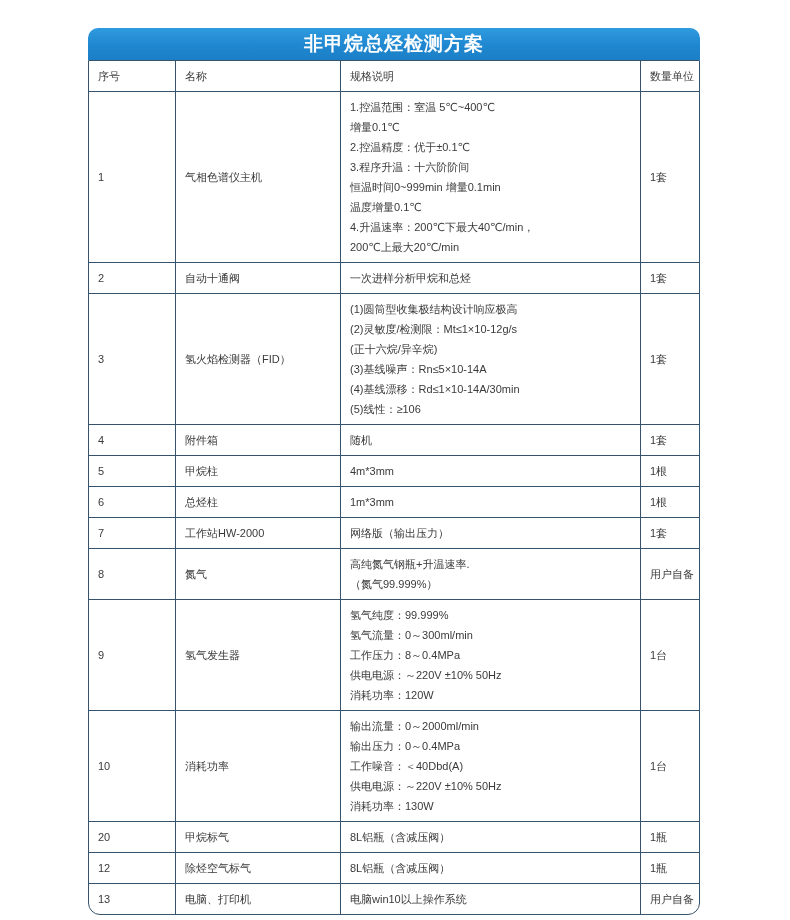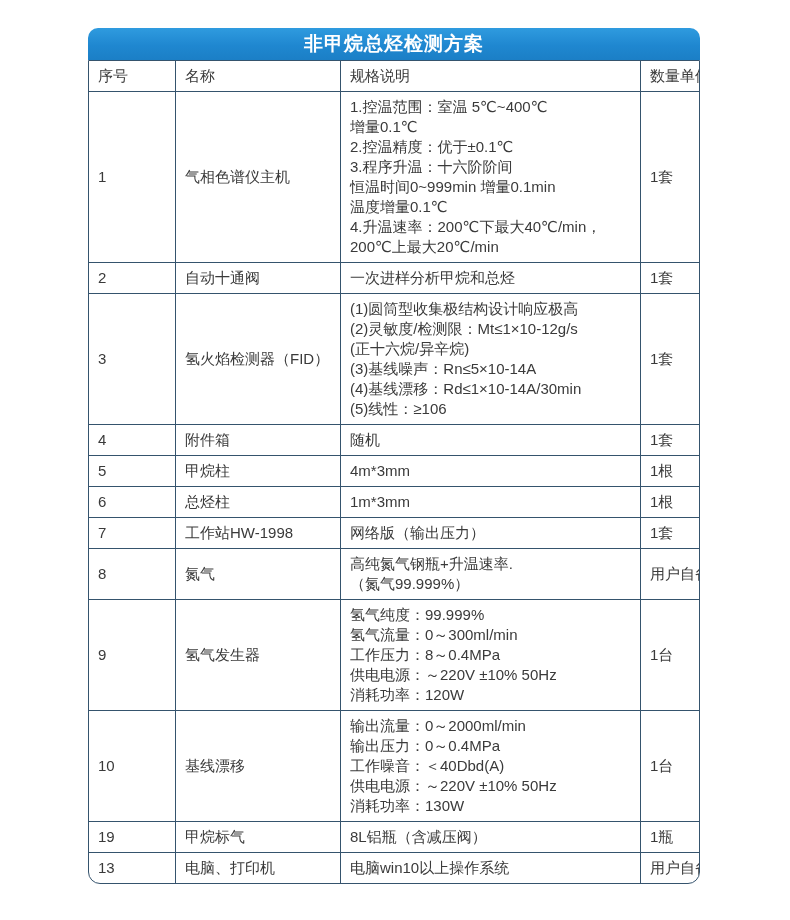"序号" table.spec-table { font-size: 15px -> 11px }
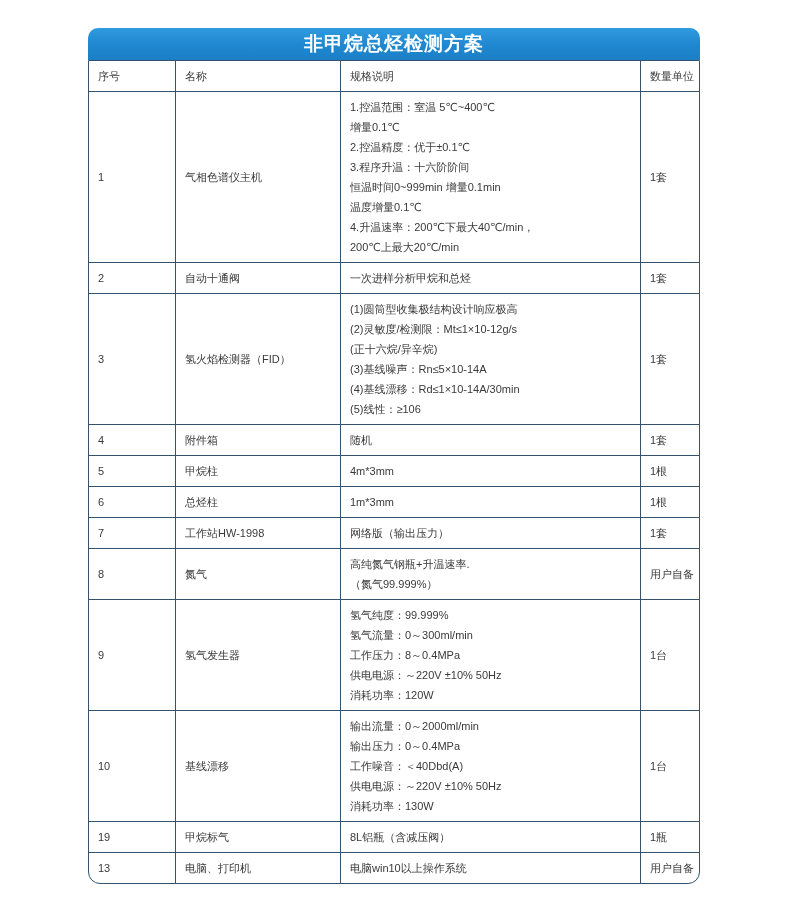"工作站HW-1998" td.col-name { text: HW-1998 -> HW-2000 }
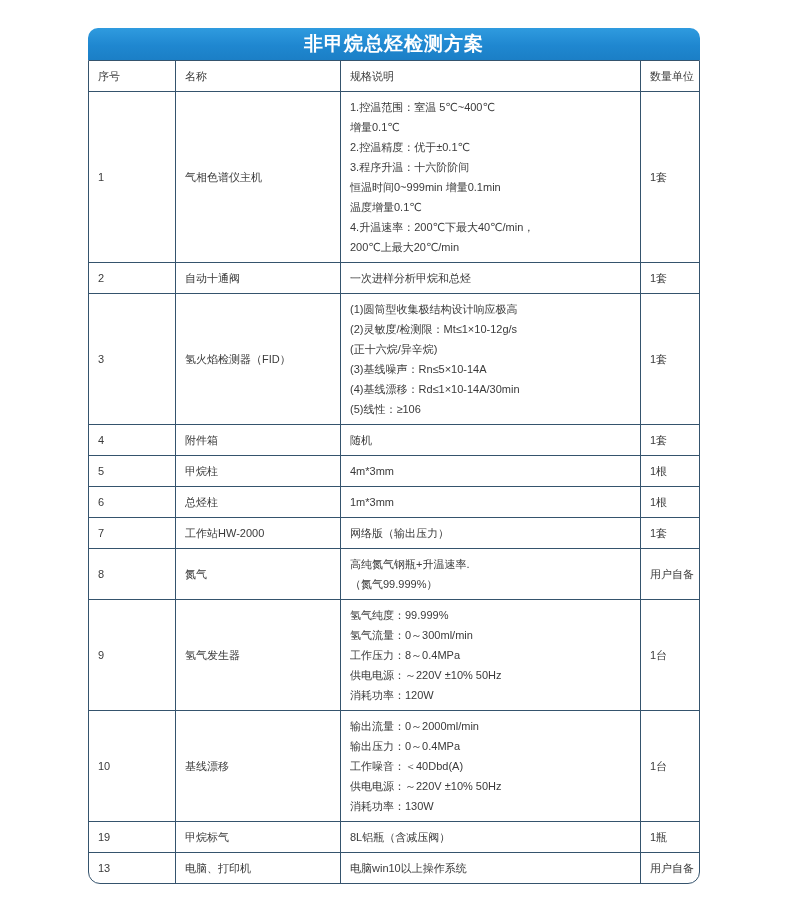"基线漂移" td.col-name { text: 基线漂移 -> 消耗功率 }
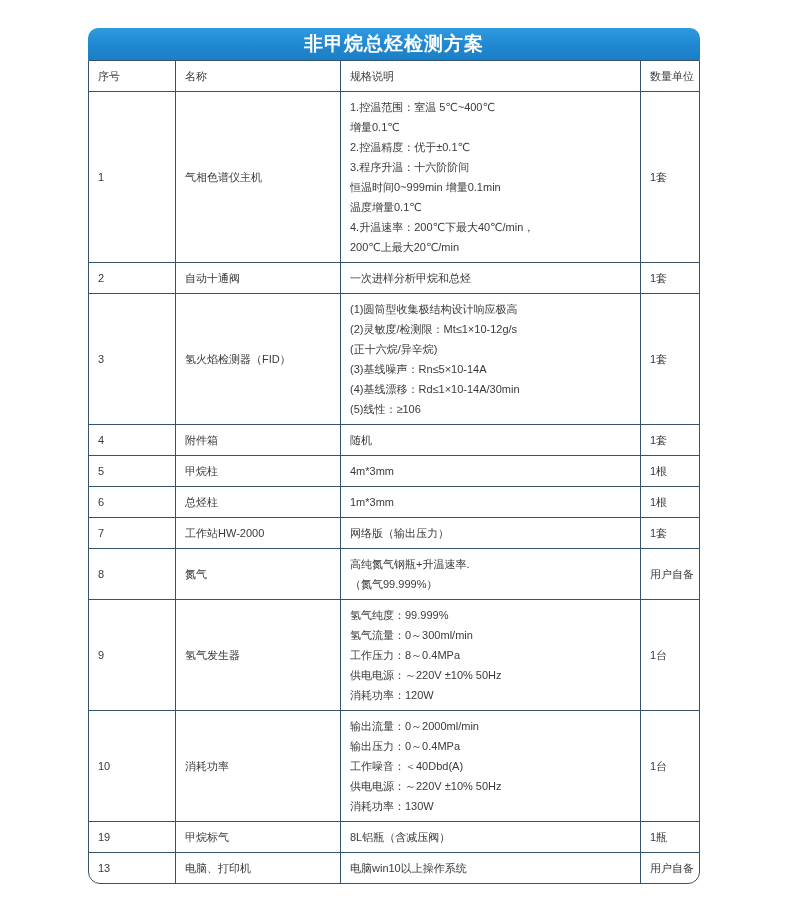"19" td.col-no { text: 19 -> 20 }
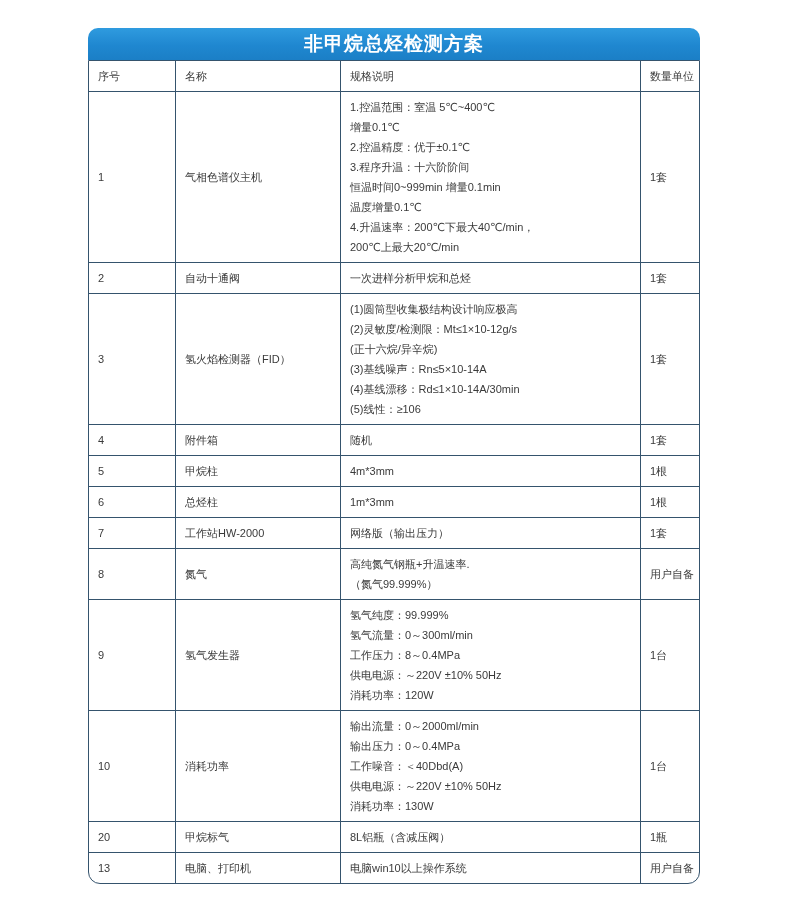"12" tr { html: none -> <tr> <td>12</td> <td>除烃空气标气</td> <td>8L铝瓶（含减压阀）</td> <td>1瓶</td> </tr> }
